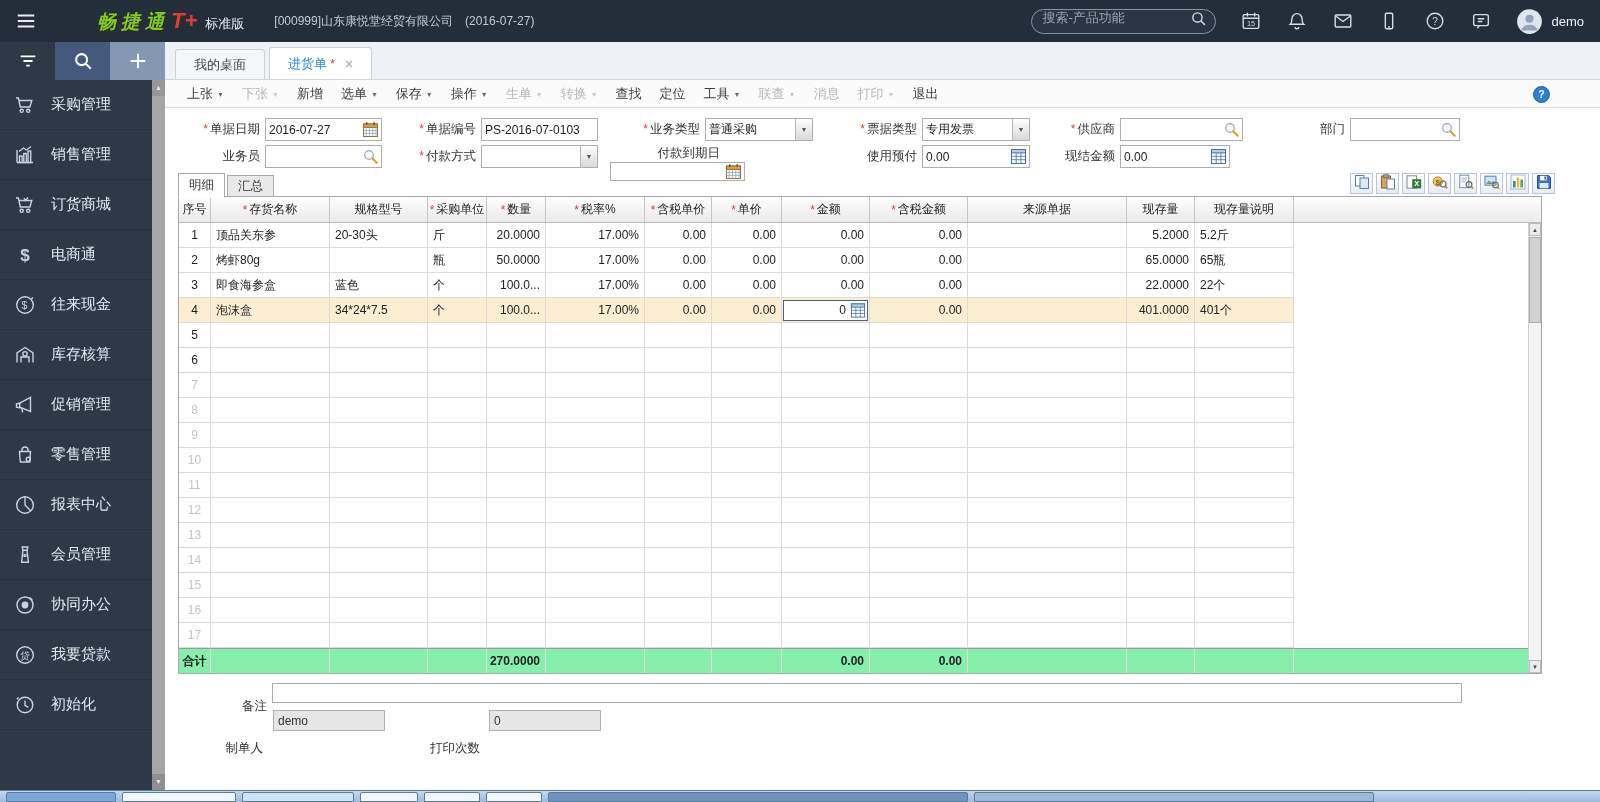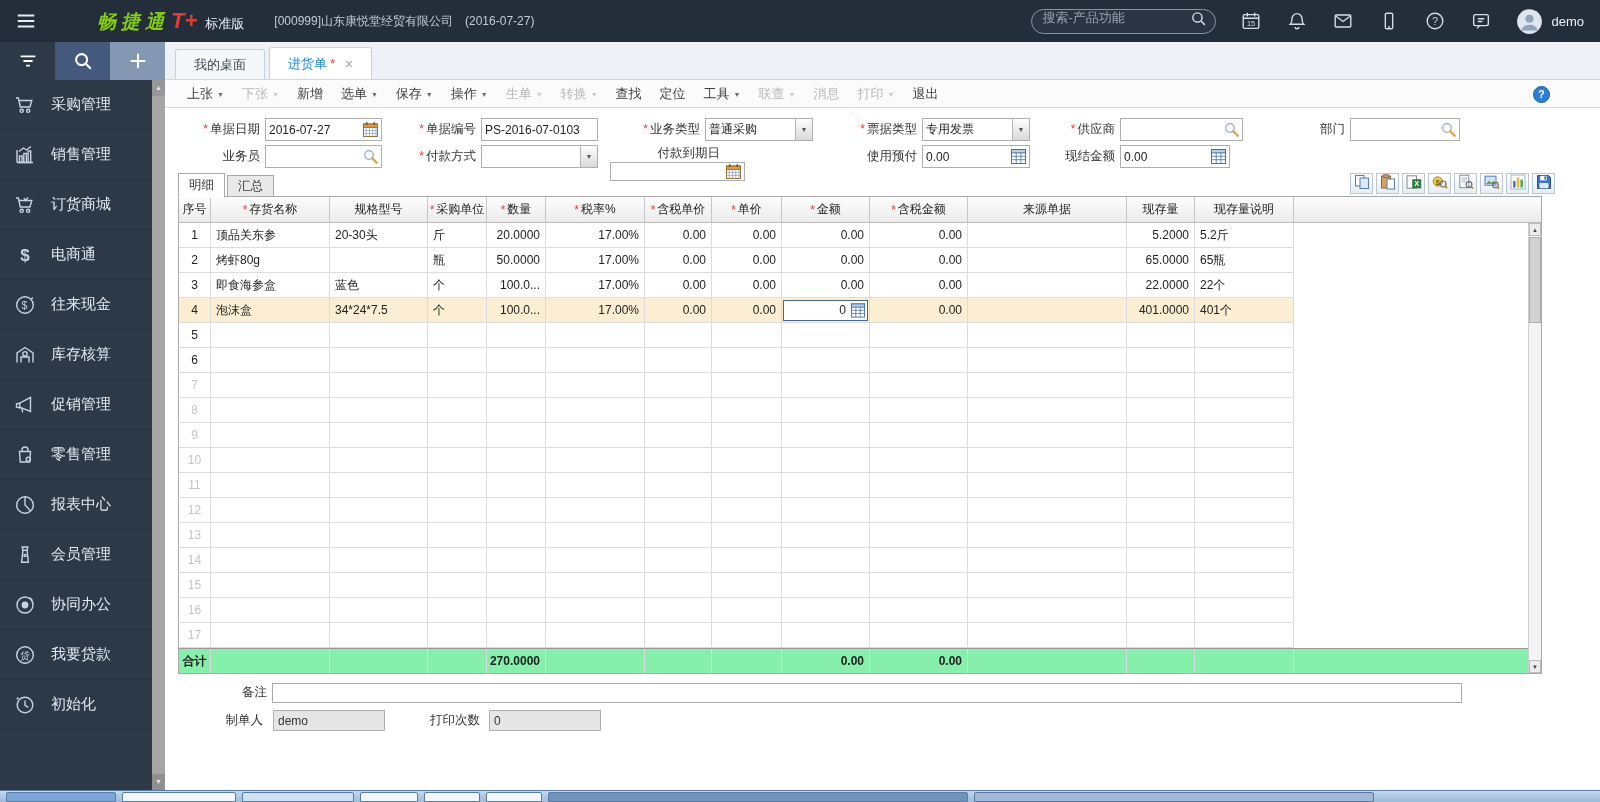"备注" .fr-label { margin-top: none -> 28px }
